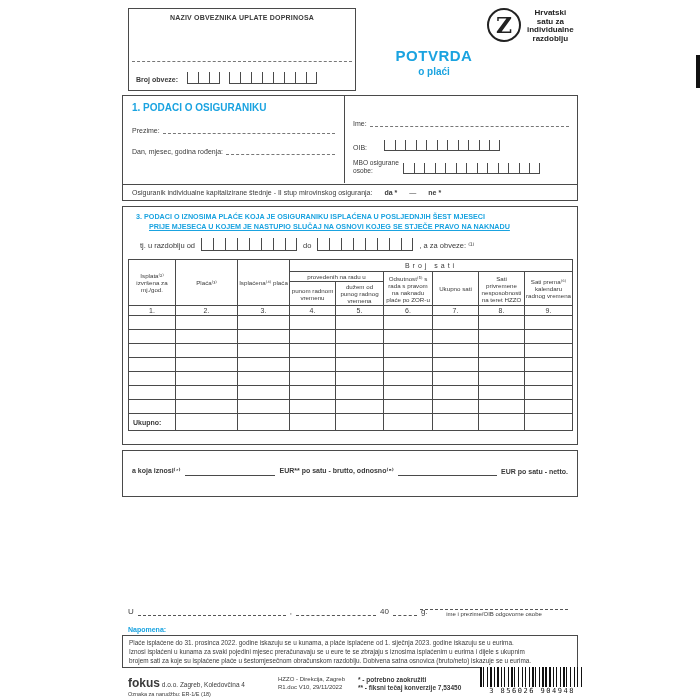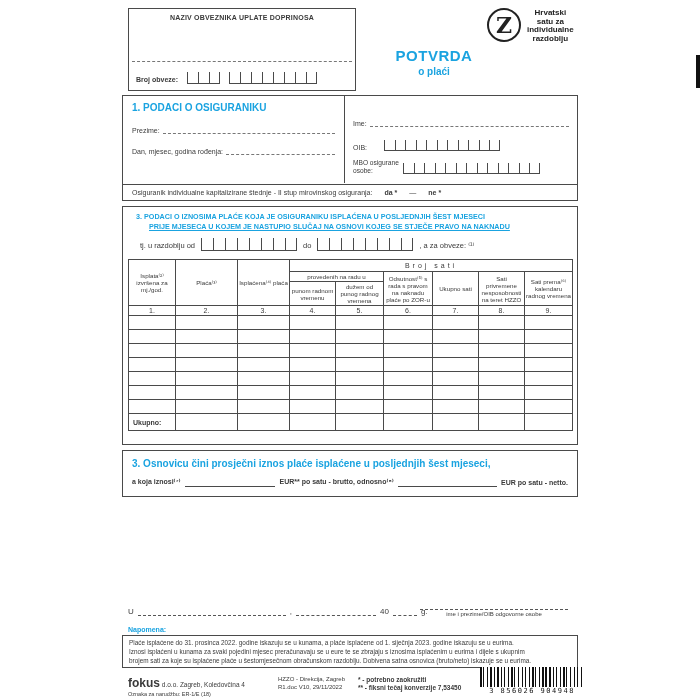"3. Osnovicu čini prosječni iznos" div.sec-title { html: <div>3. Osnovicu čini prosječni iznos plaće isplaćene u posljednjih šest mjeseci,</div> -> none }
